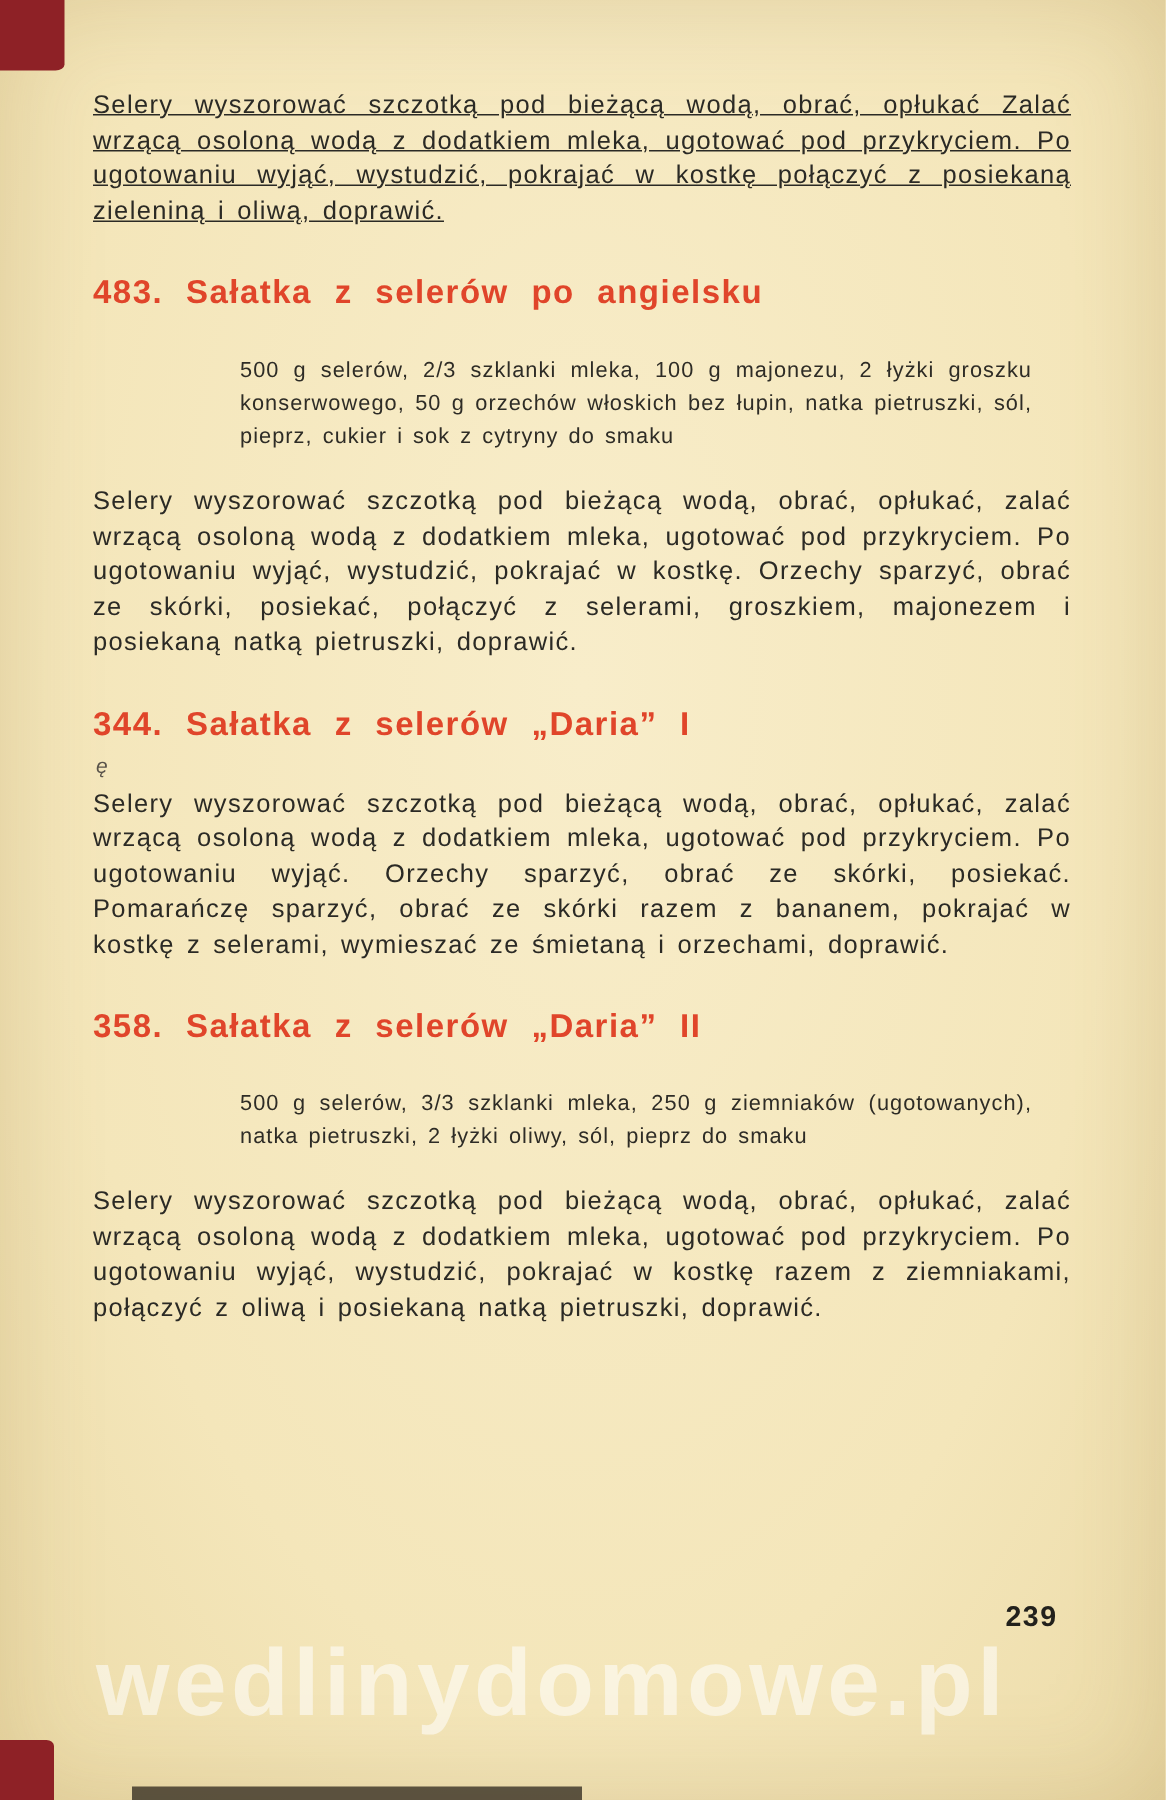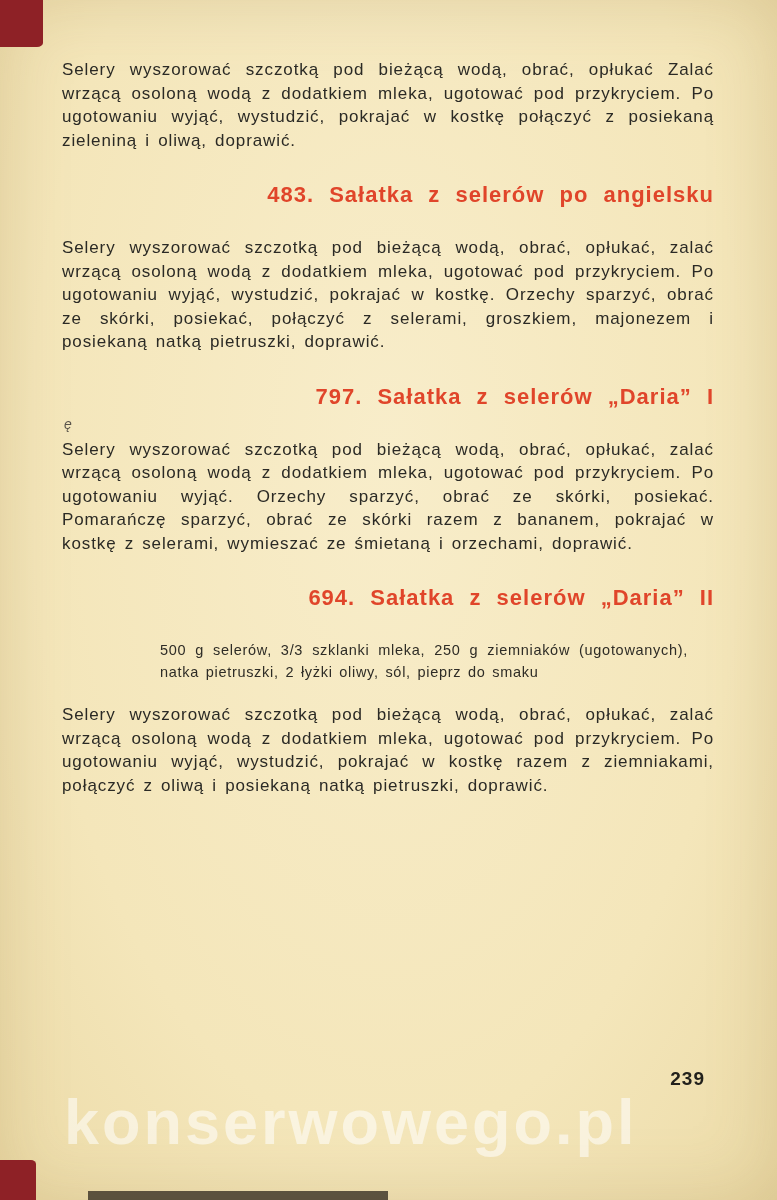"Selery wyszorować szczotką pod bieżącą wodą, obrać, opłukać" p.intro { text-decoration: none -> underline }
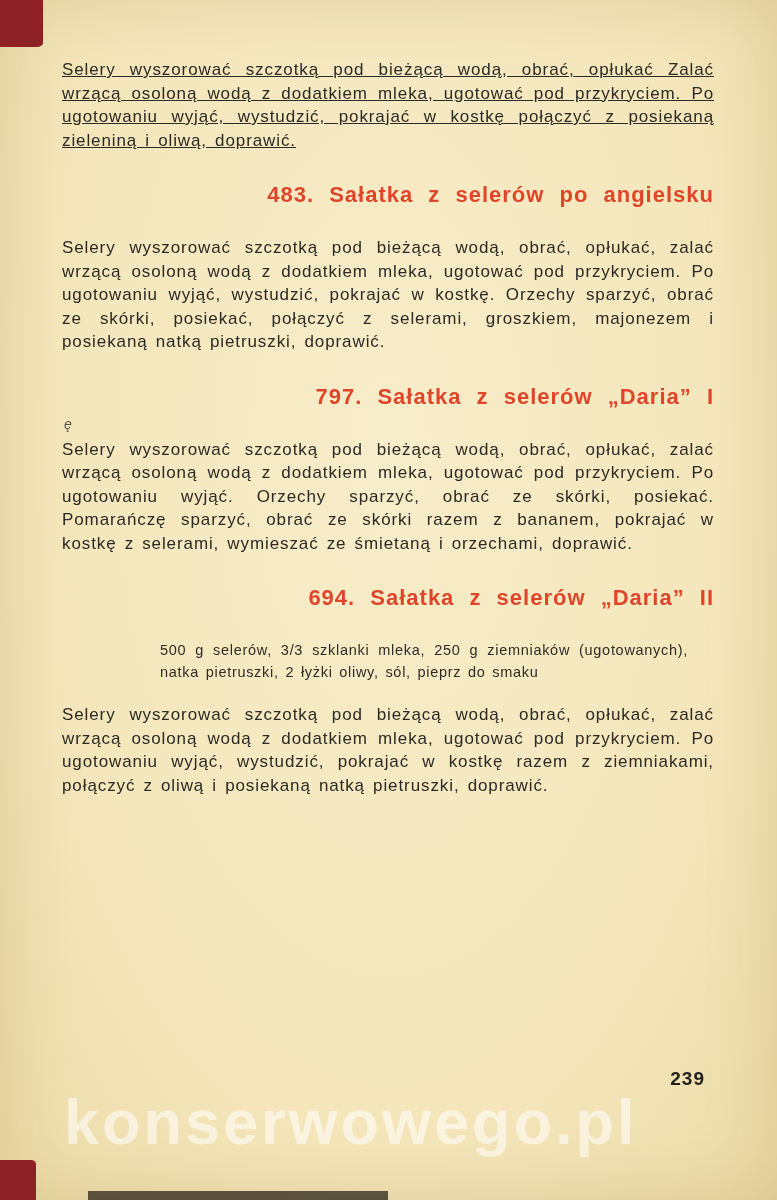"483. Sałatka z selerów po" .recipe h2 { text-align: right -> none }
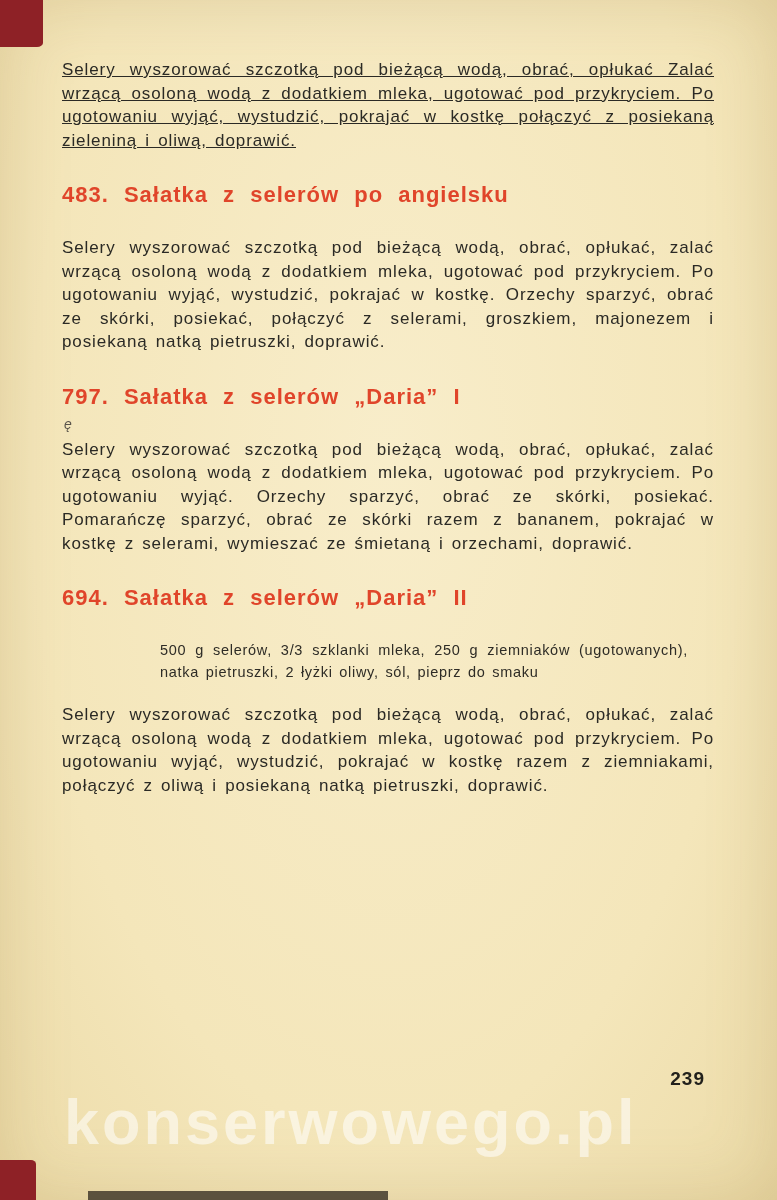"500 g selerów, 2/3 szklanki" p.ingredients { html: none -> <p>500 g selerów, 2/3 szklanki mleka, 100 g majonezu, 2 łyżki groszku konserwowego, 50 g orzechów włoskich bez łupin, natka pietruszki, sól, pieprz, cukier i sok z cytryny do smaku</p> }
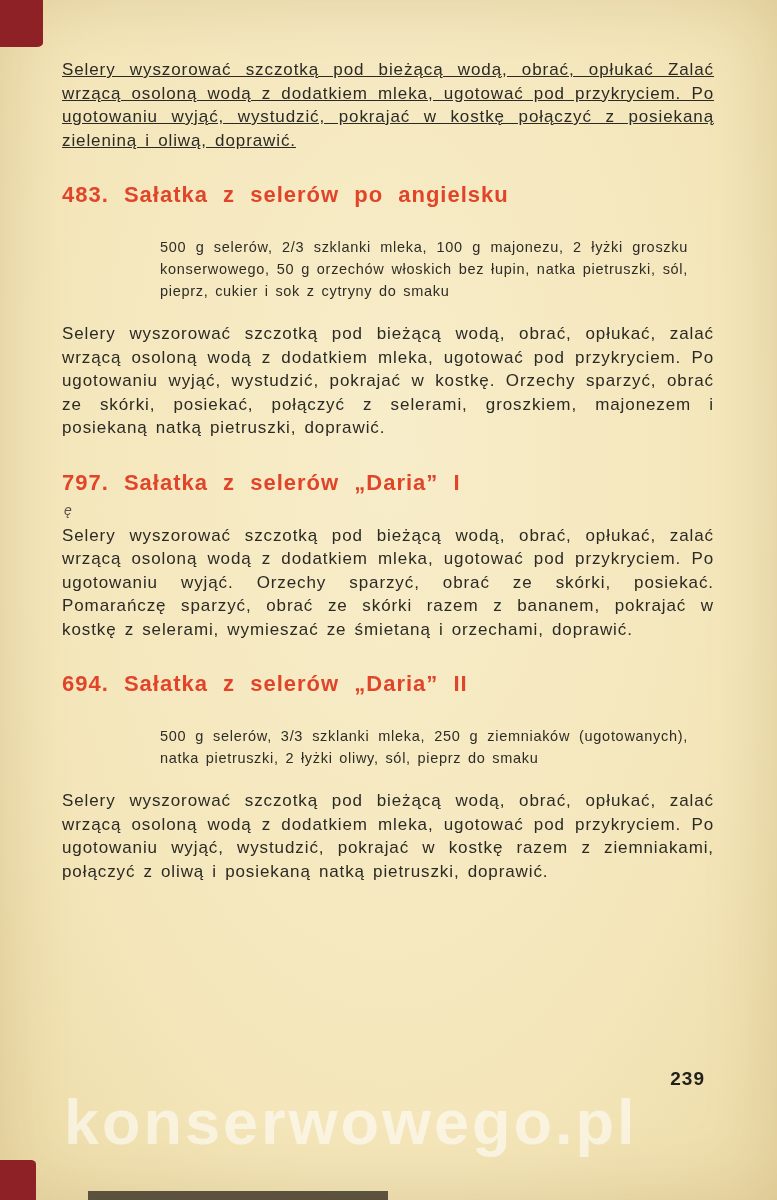"797. Sałatka z selerów „Daria”" h2 { text: 797 -> 344 }
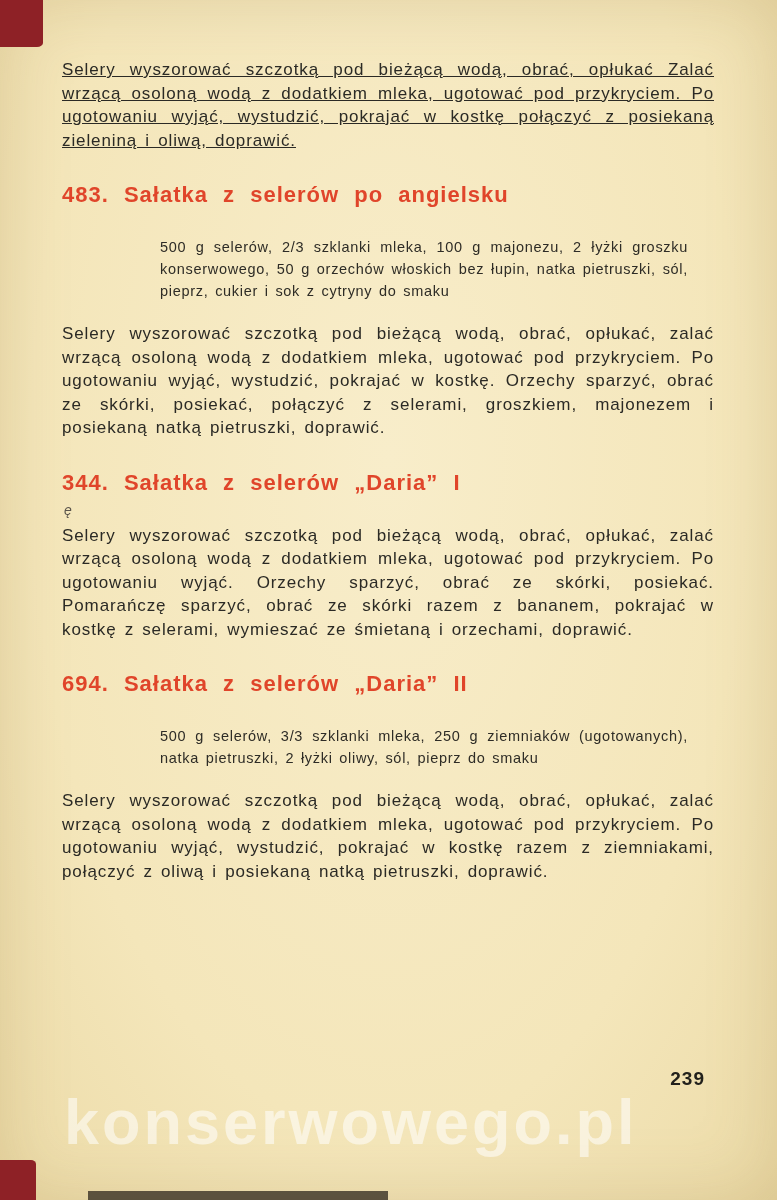"694. Sałatka z selerów „Daria”" h2 { text: 694 -> 358 }
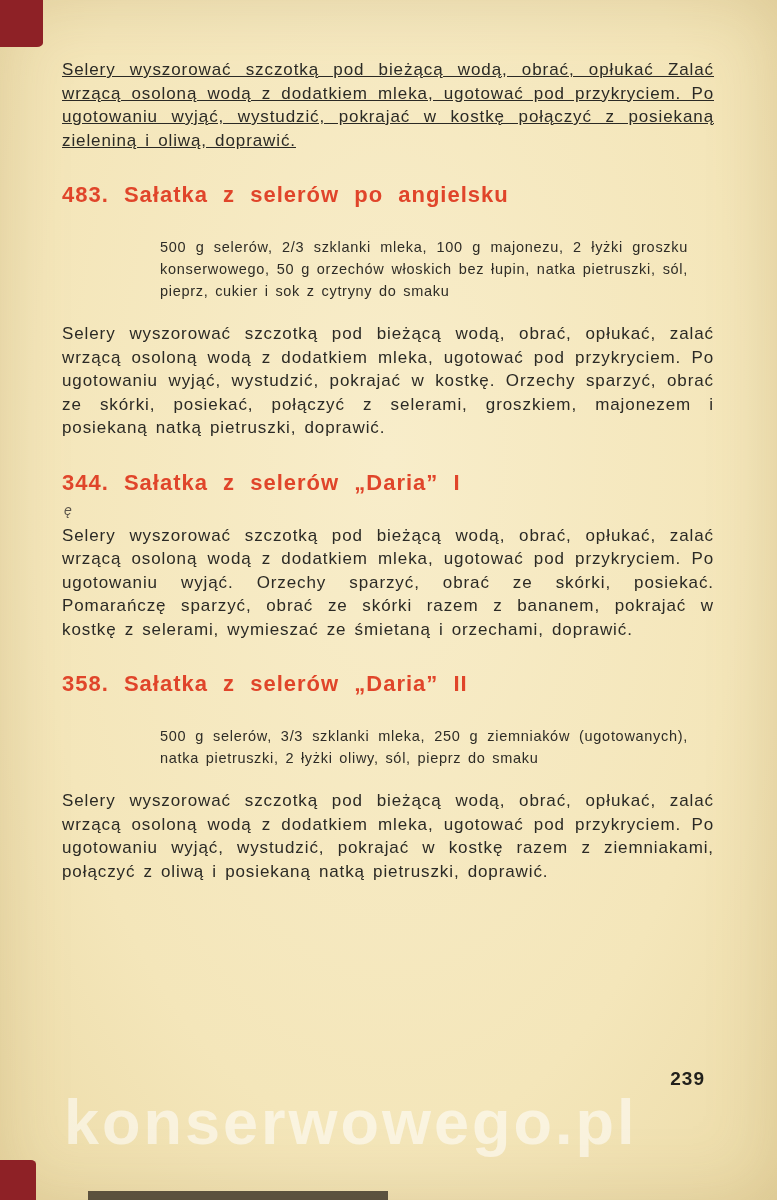"konserwowego.pl" div.watermark { text: konserwowego.pl -> wedlinydomowe.pl }
